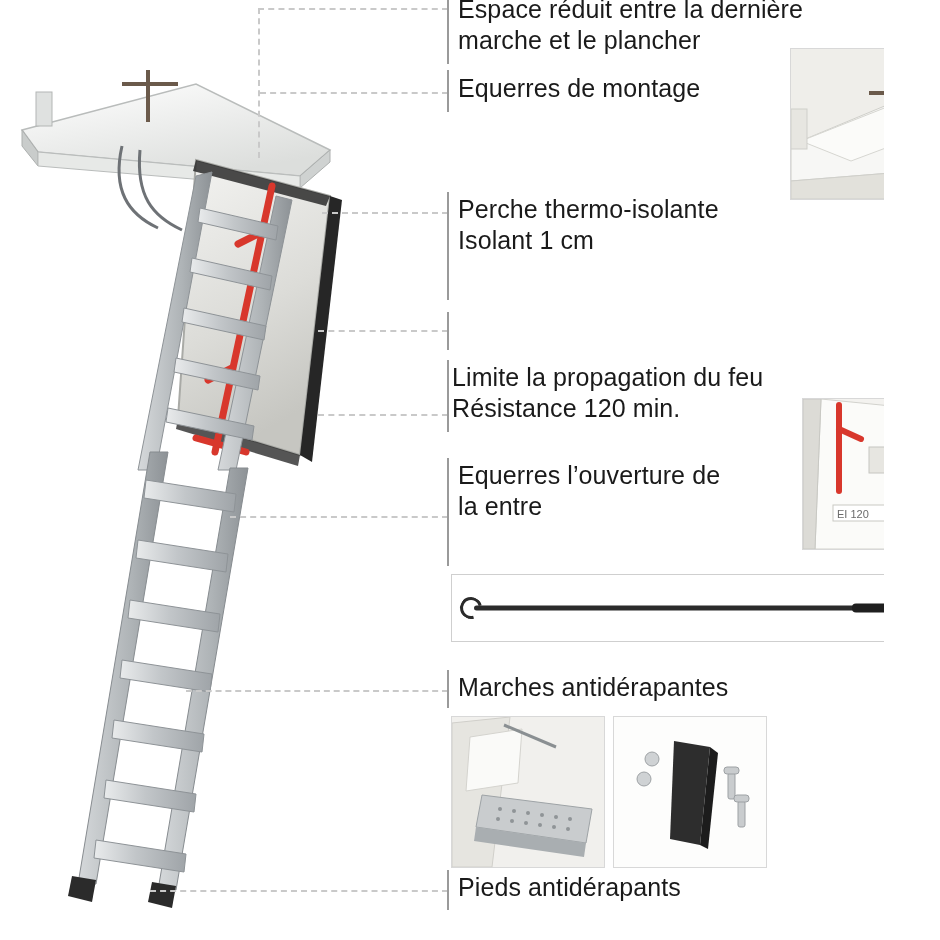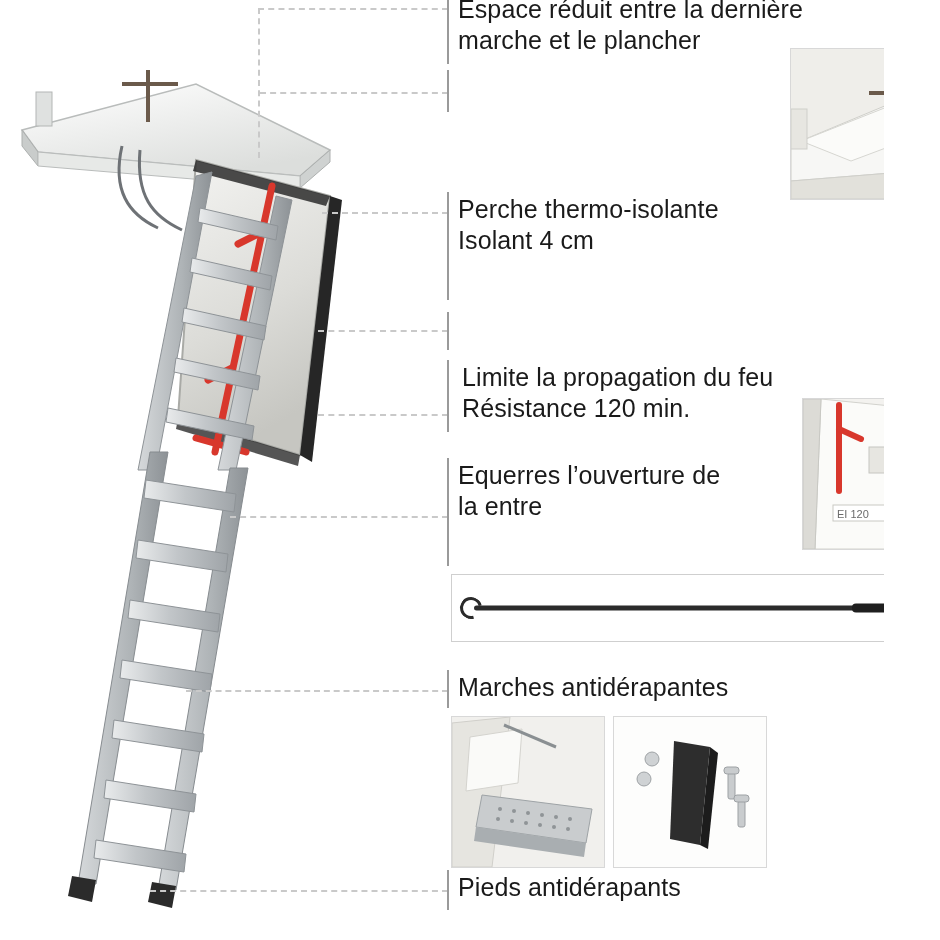"Equerres de montage" div.callout { html: none -> <div> <span>Equerres de montage</span> </div> }
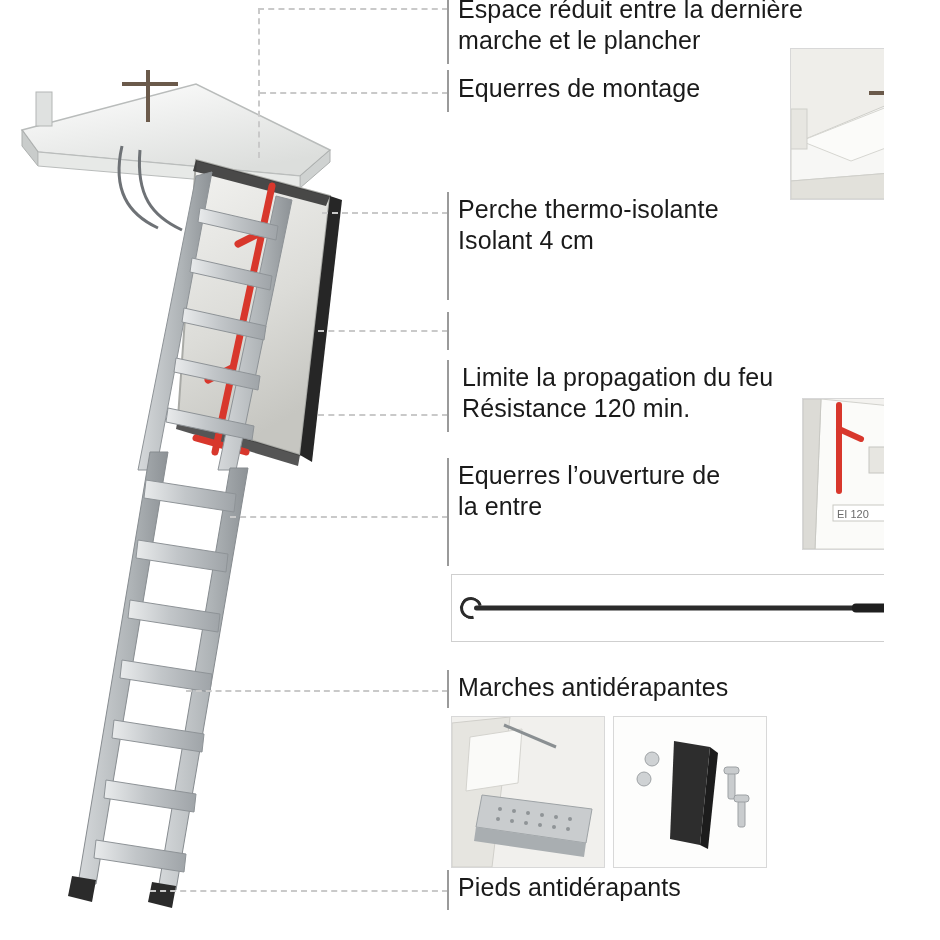"Isolant 4 cm" span.ln { text: 4 -> 1 }
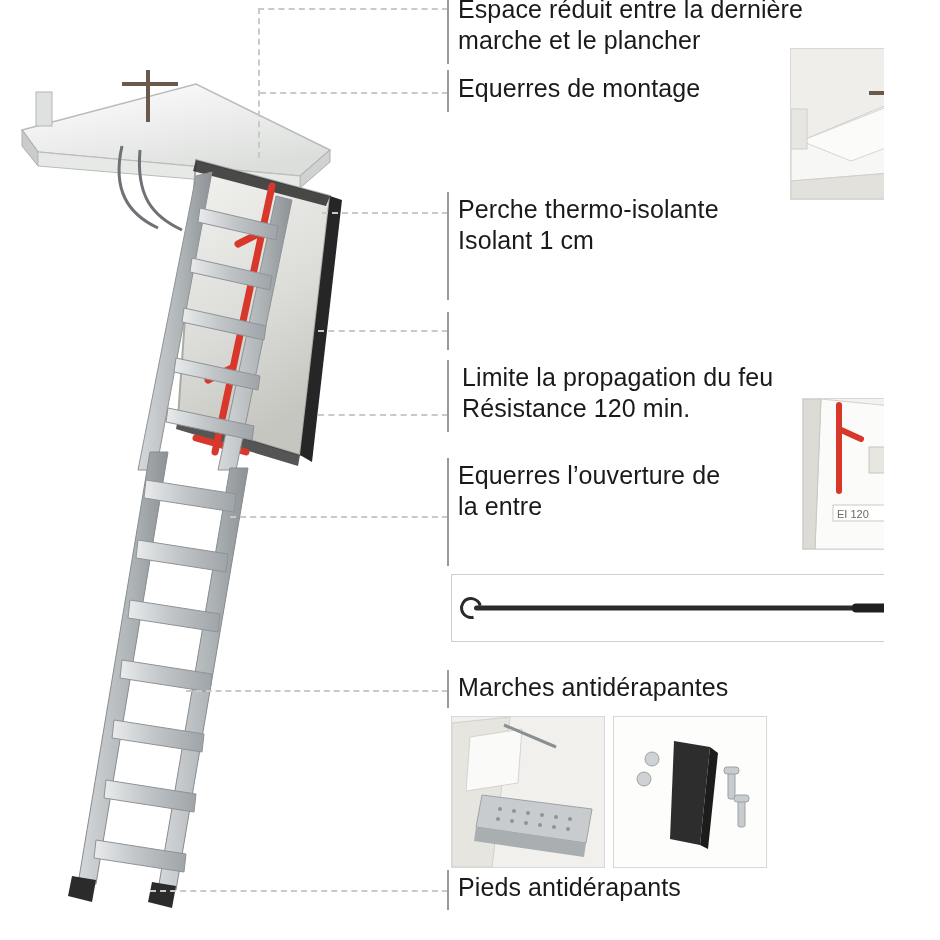"Limite la propagation du feu" div.callout { left: 462px -> 452px }
